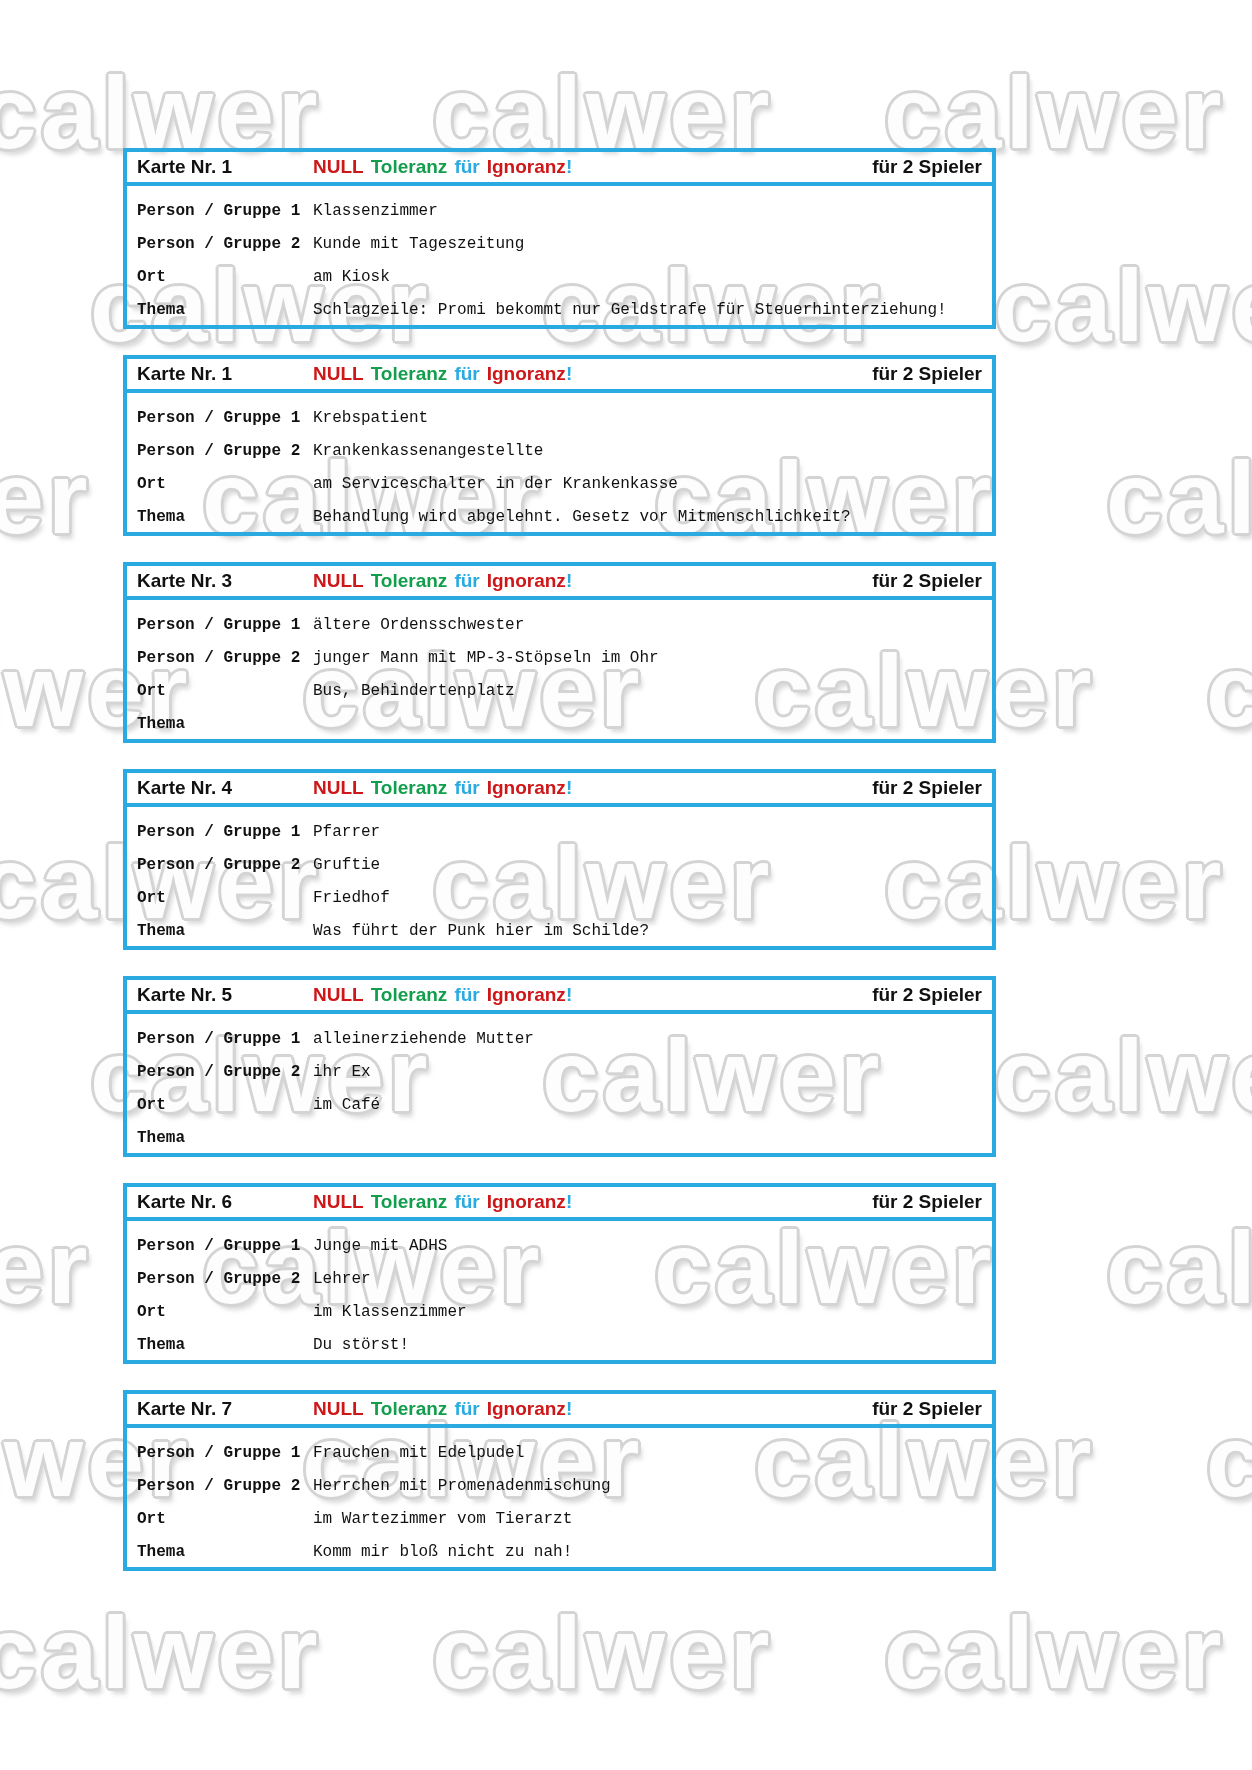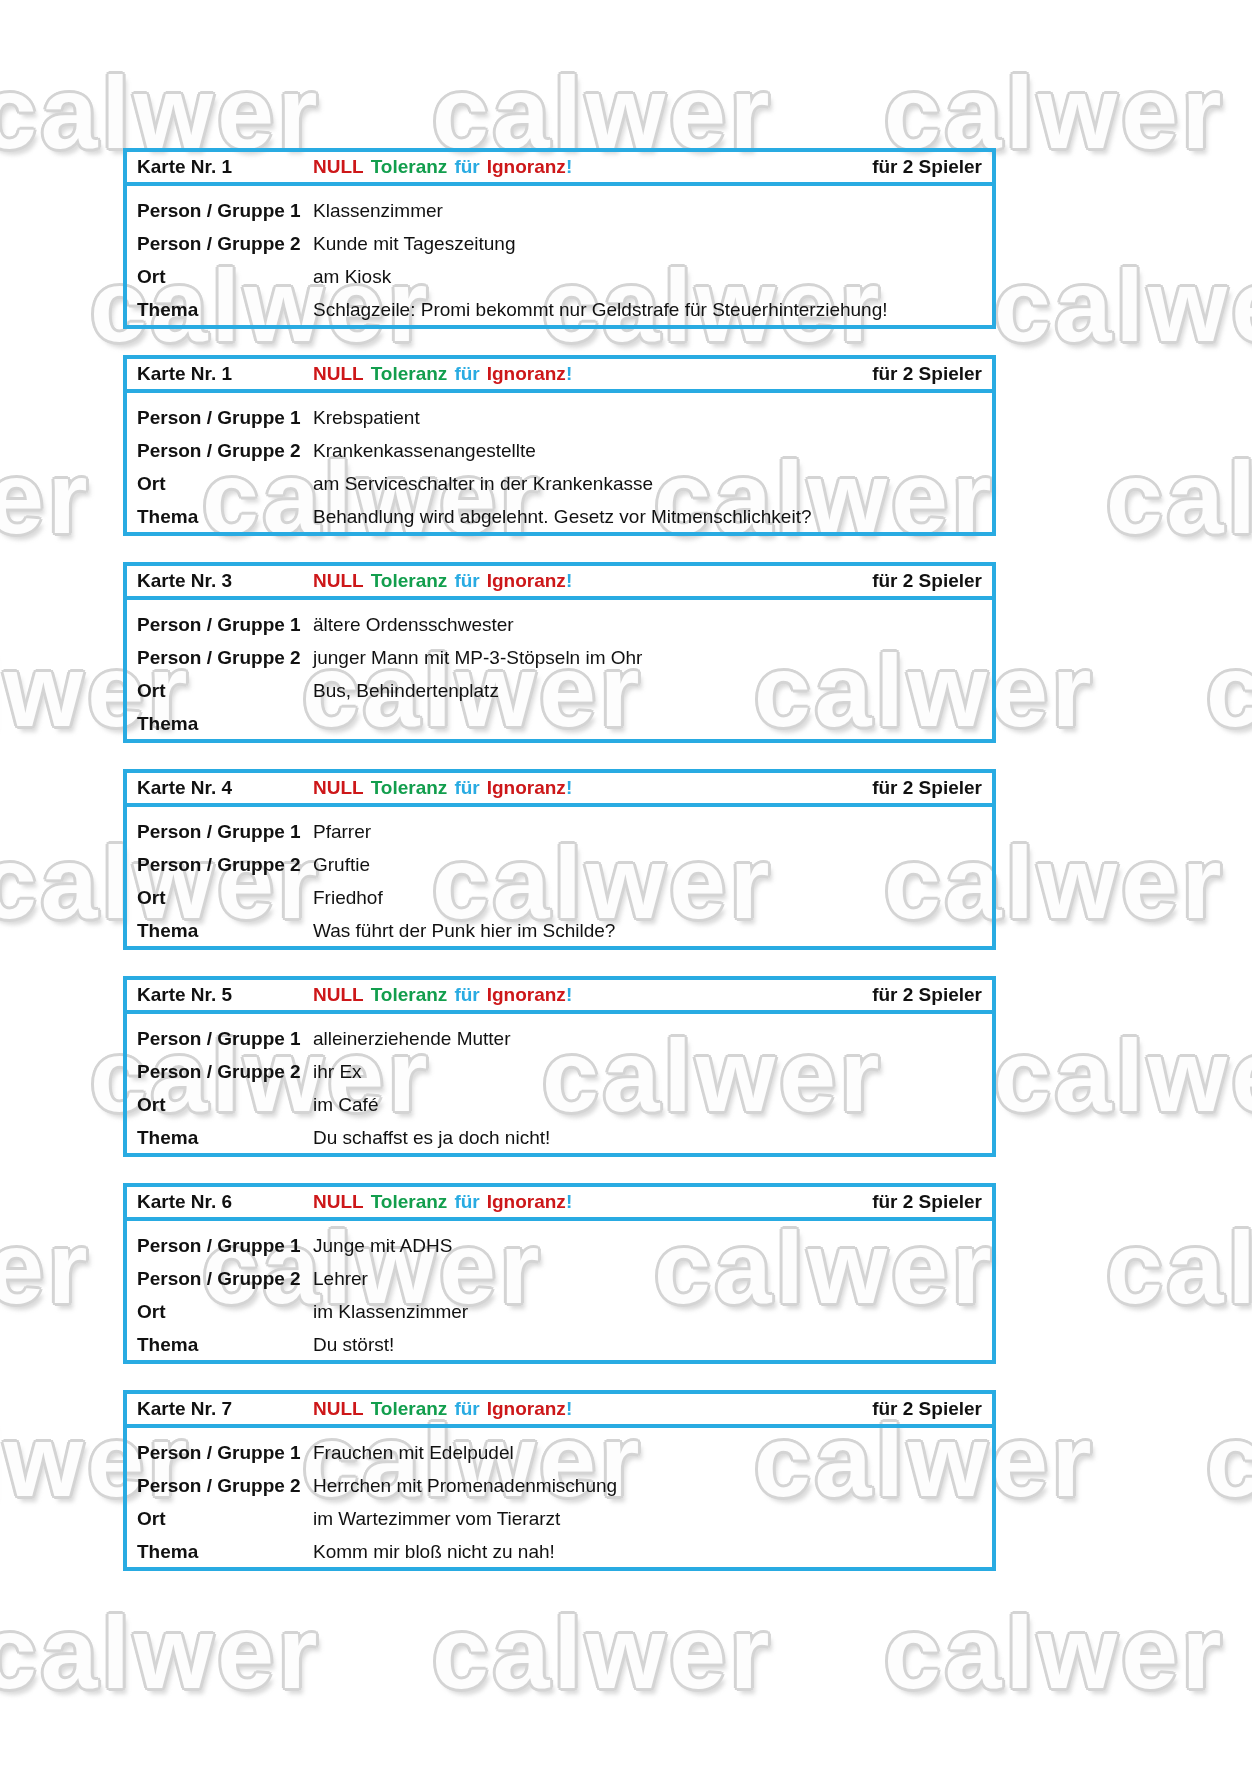"Person / Gruppe 1" .card-body { font-family: none -> Liberation Mono, monospace; font-size: 19px -> 16px }
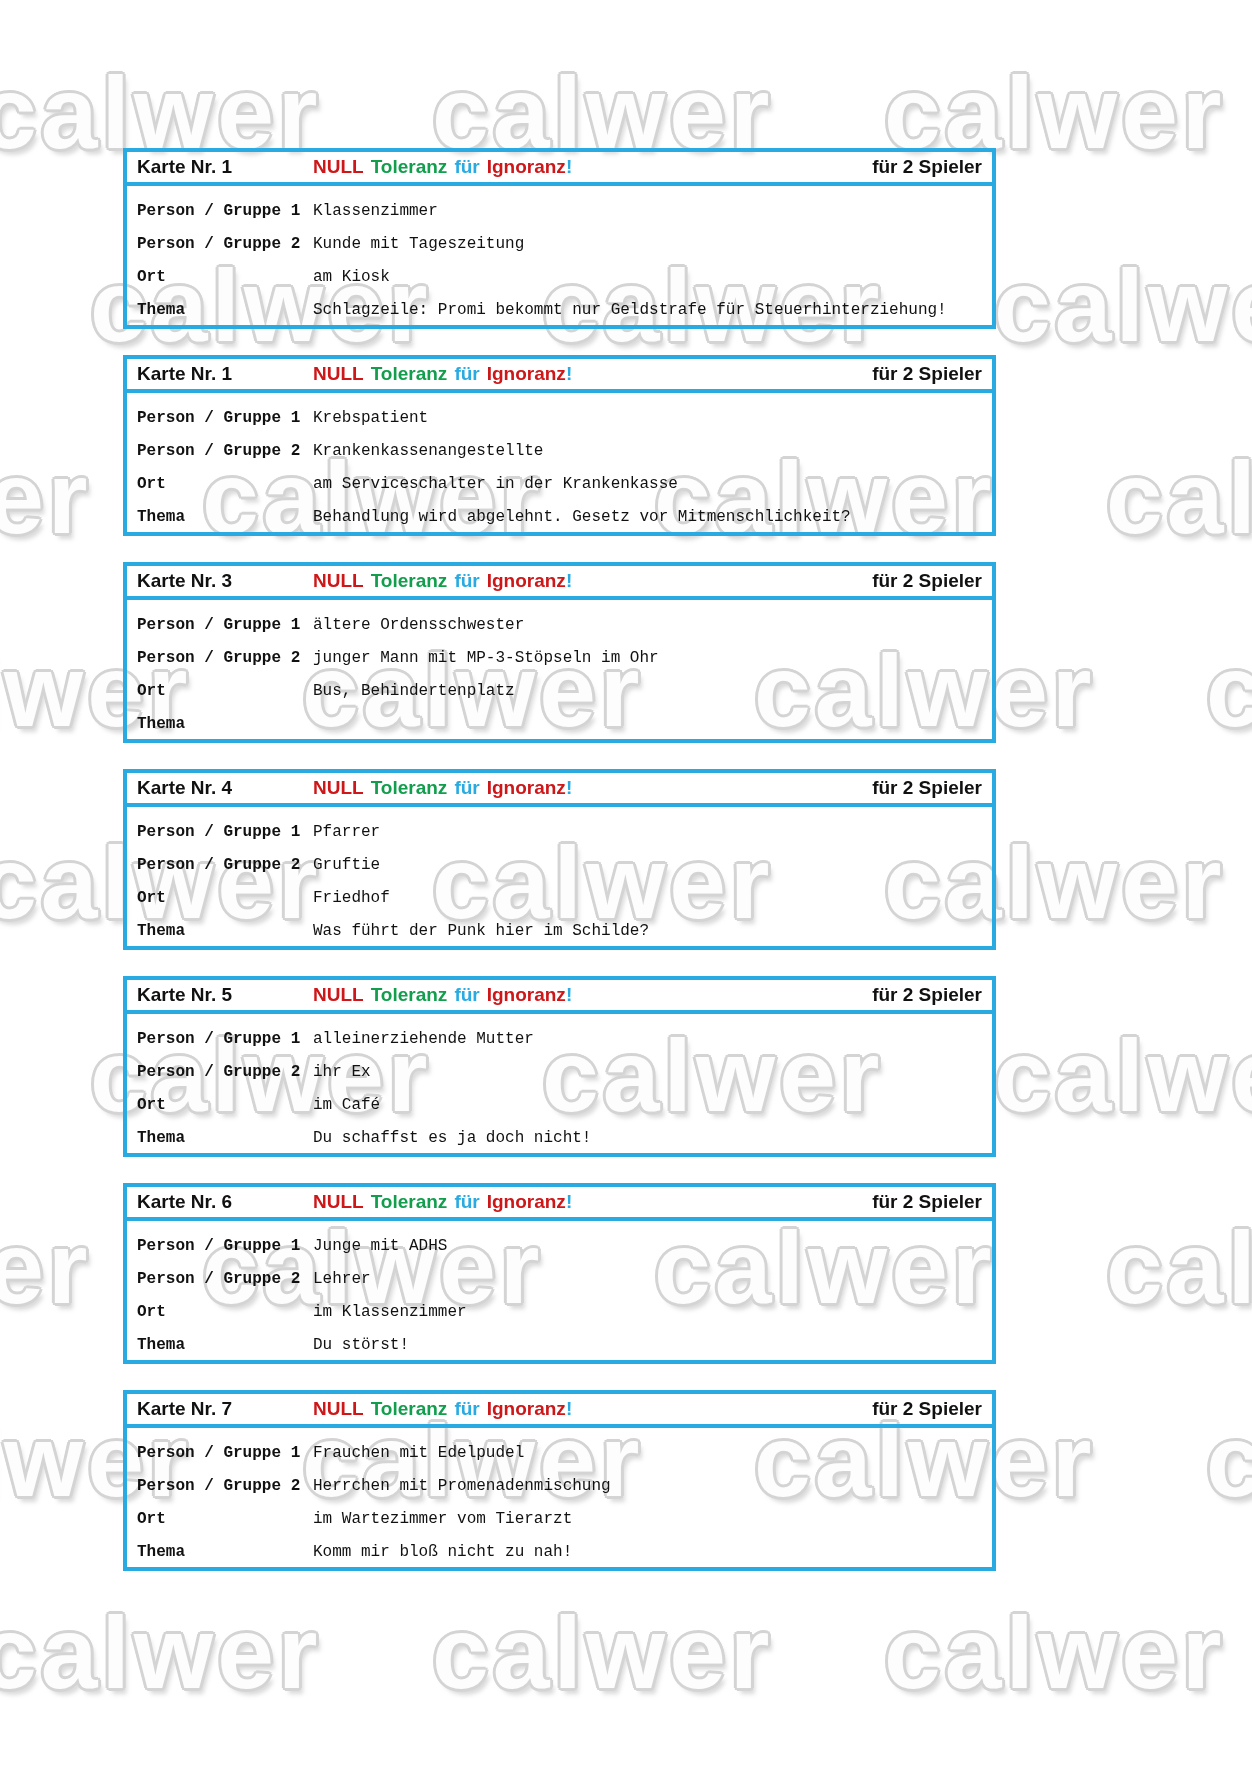"Du schaffst es ja doch" span.row-value { html: <span>Du schaffst es ja doch nicht!</span> -> none }
